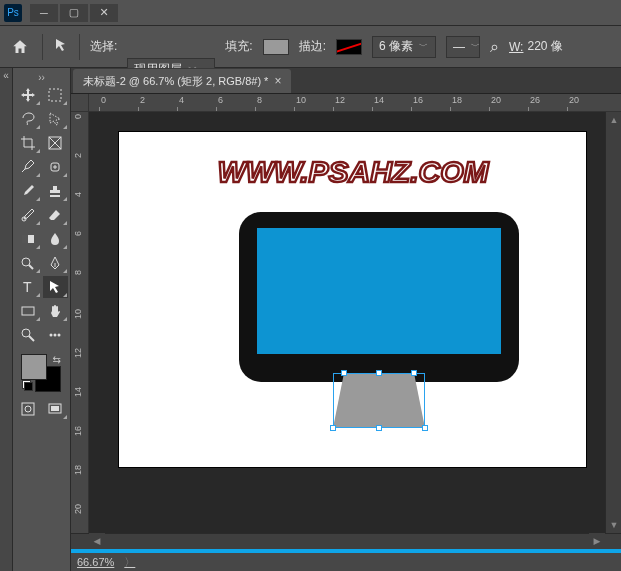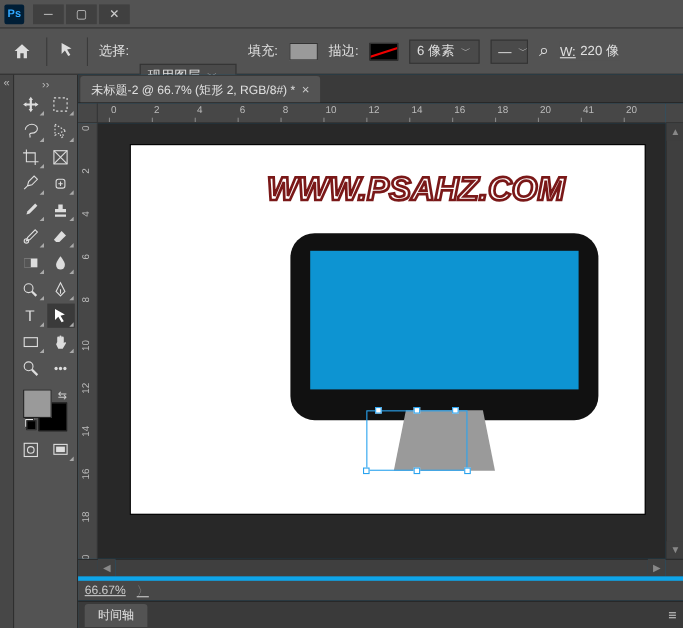"Ps" .ps-logo { font-weight: bold -> normal }
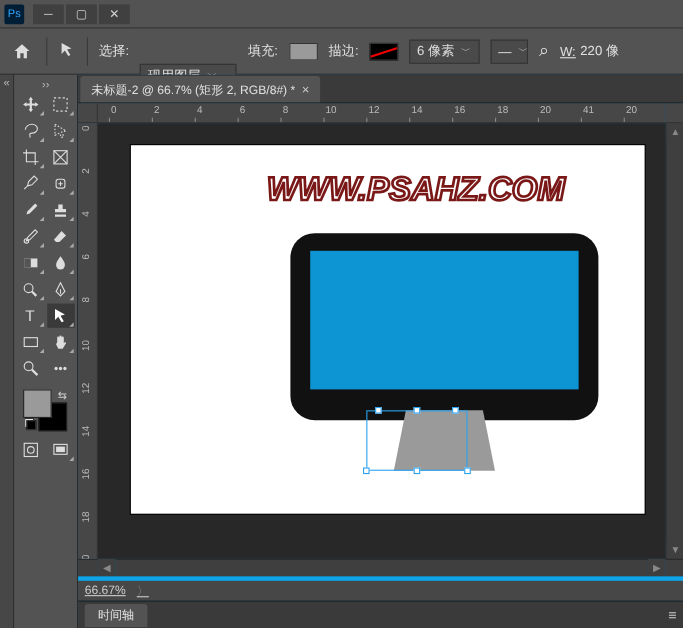"41" span { text: 41 -> 26 }
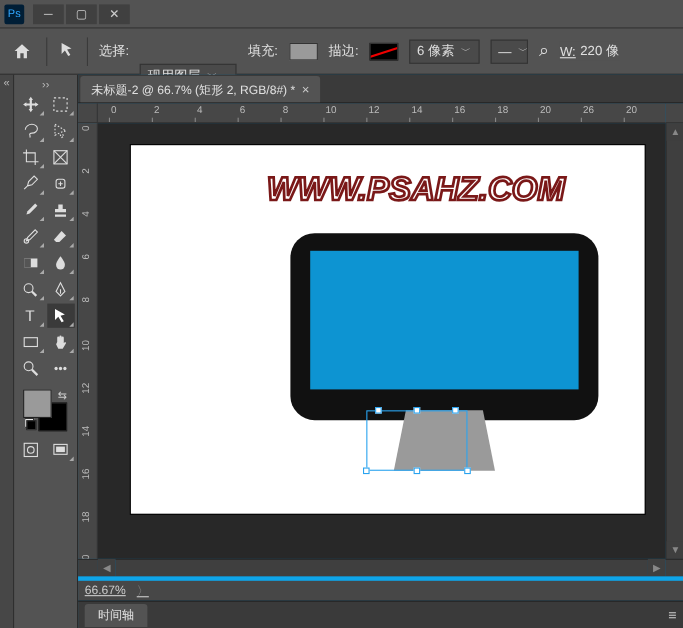"WWW.PSAHZ.COM" .canvas { padding-left: 25px -> none }
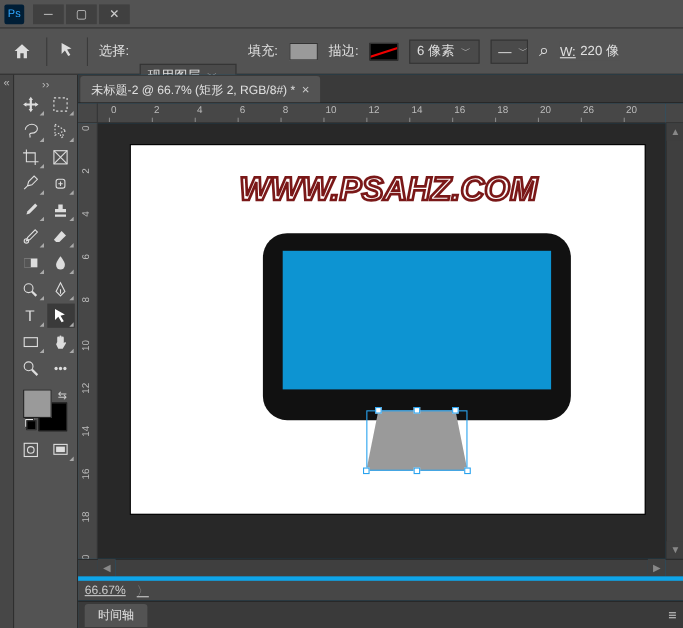"时间轴" div.bottom-panel { html: <div> <div> <div>时间轴</div> <div>≡</div> </div> </div> -> none }
